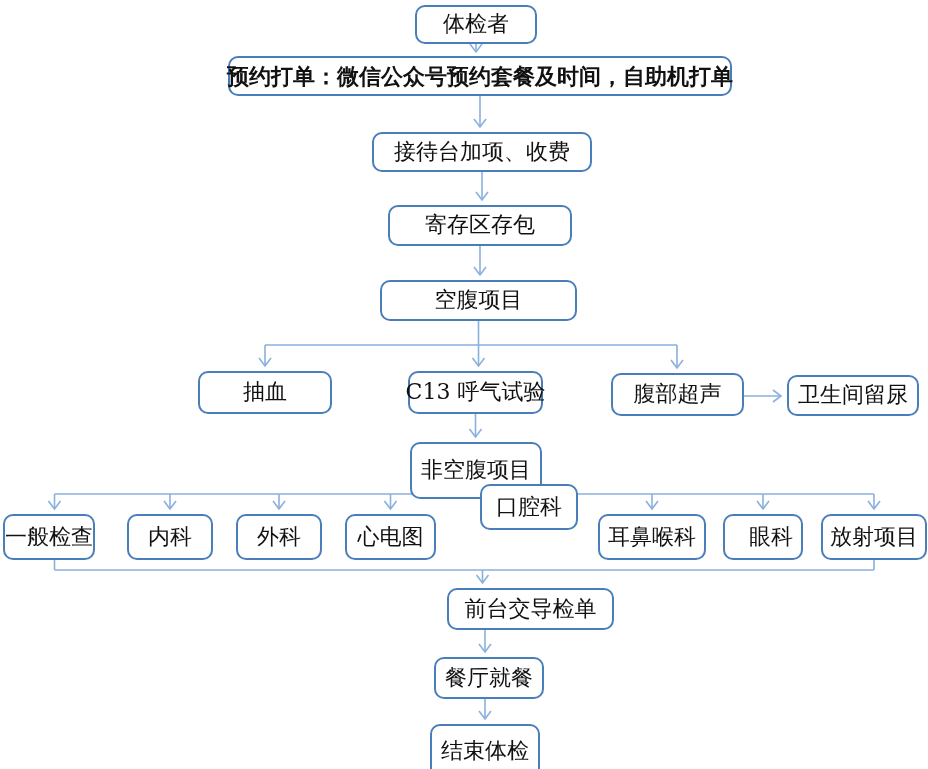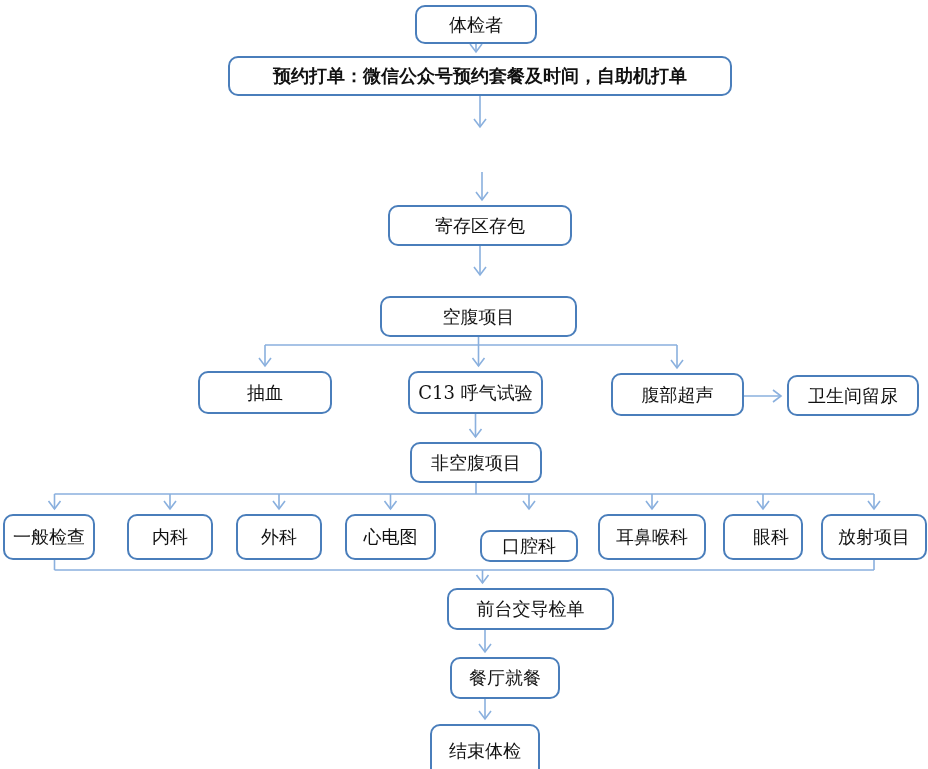"体检者" .node { font-size: 18px -> 22px }
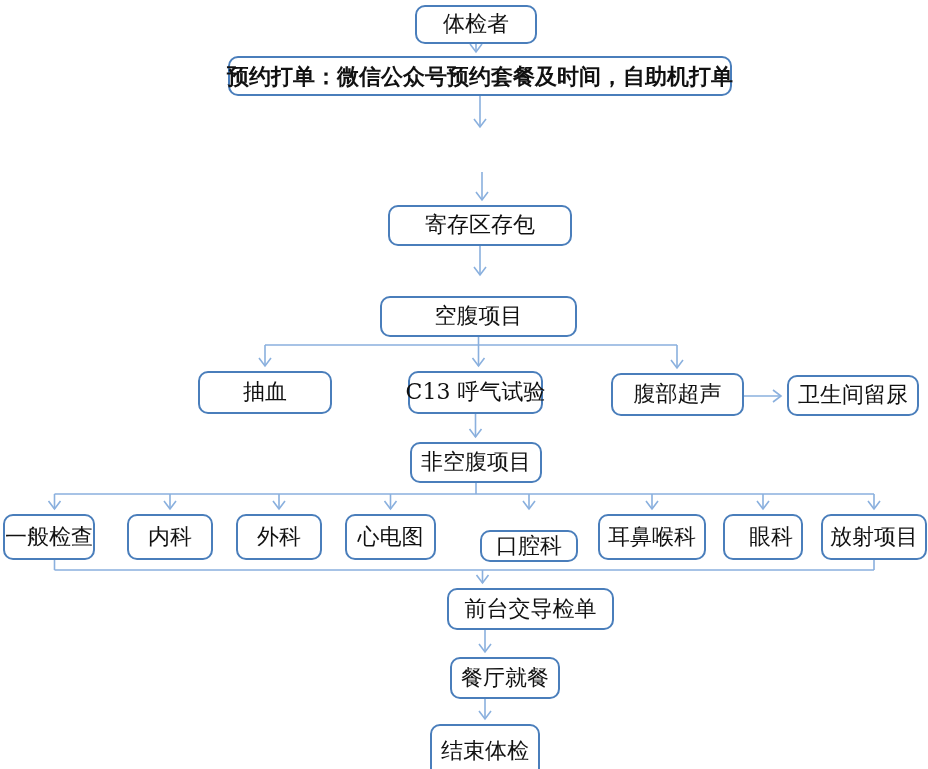"接待台加项、收费" div.node { html: none -> <div>接待台加项、收费</div> }
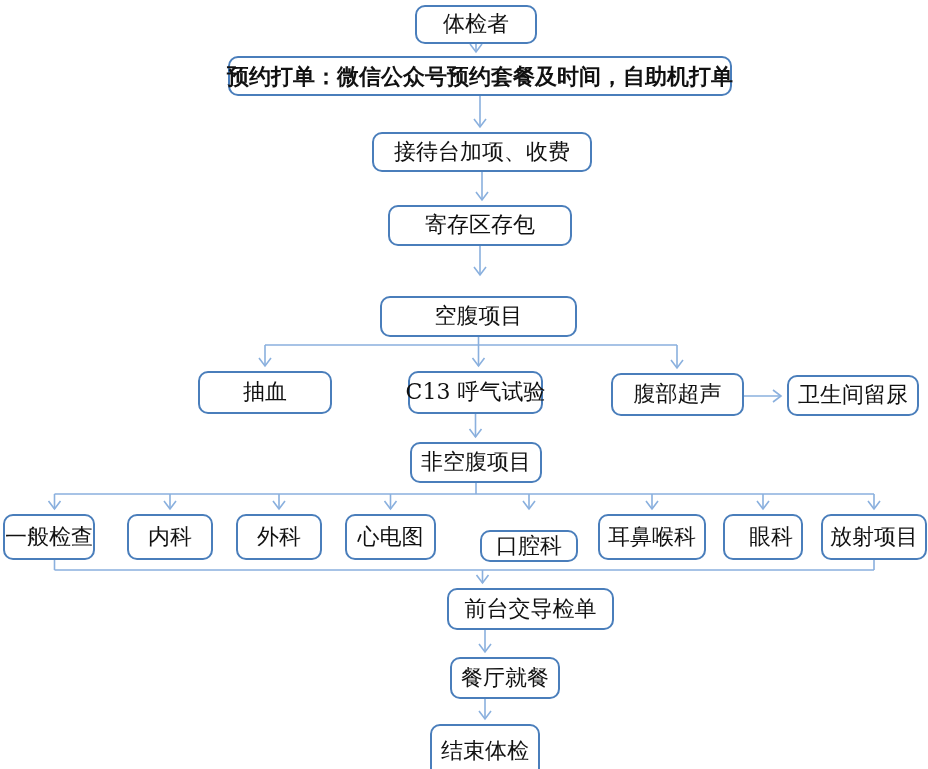"空腹项目" div.node { margin-top: 16px -> none }
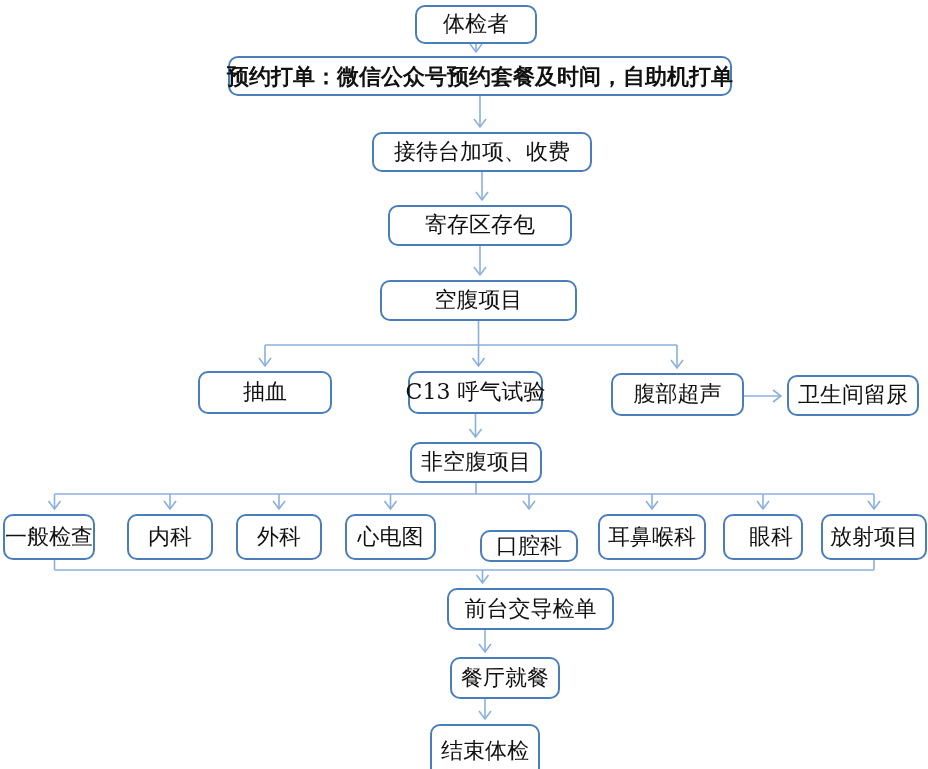"非空腹项目" div.node { height: 41px -> 57px }
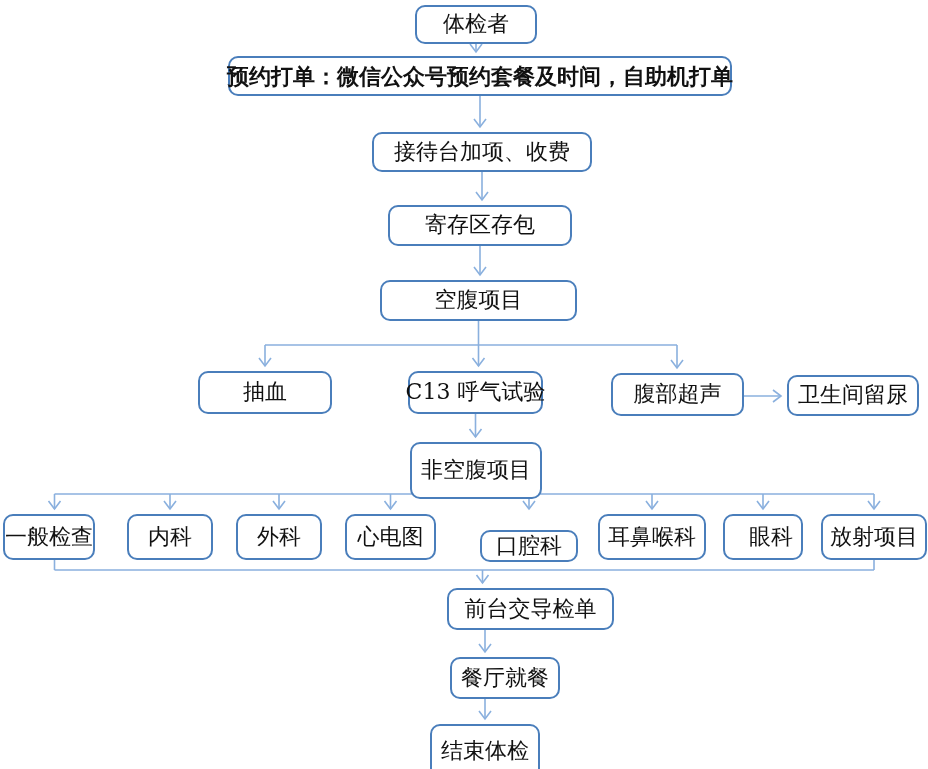"口腔科" div.node { height: 32px -> 46px; top: 530px -> 484px }
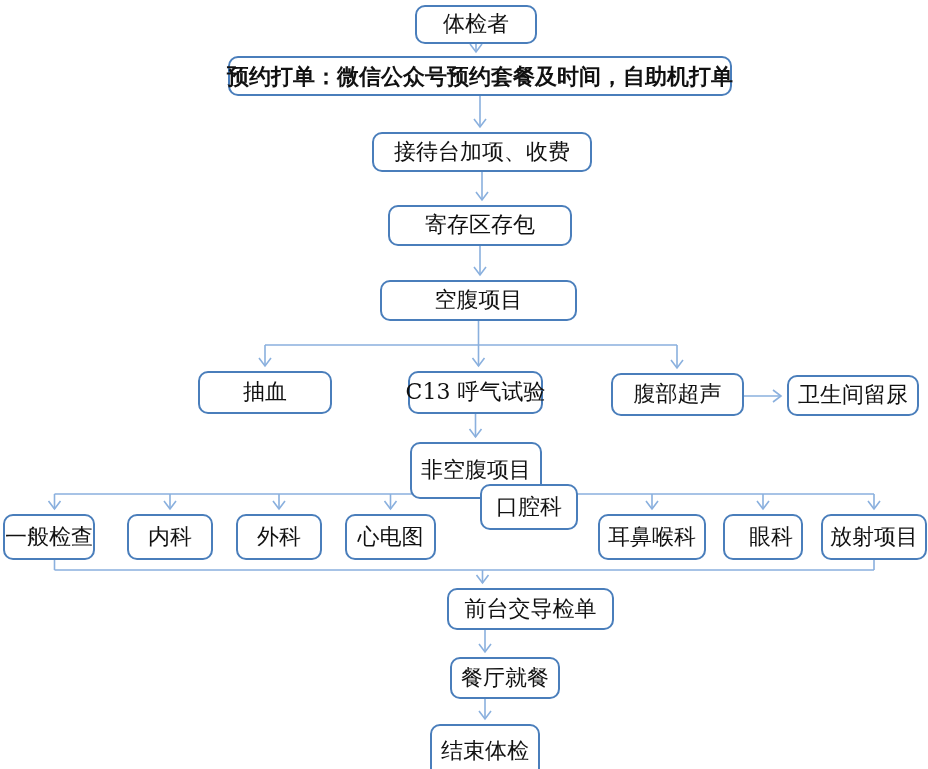"餐厅就餐" div.node { left: 450px -> 434px }
